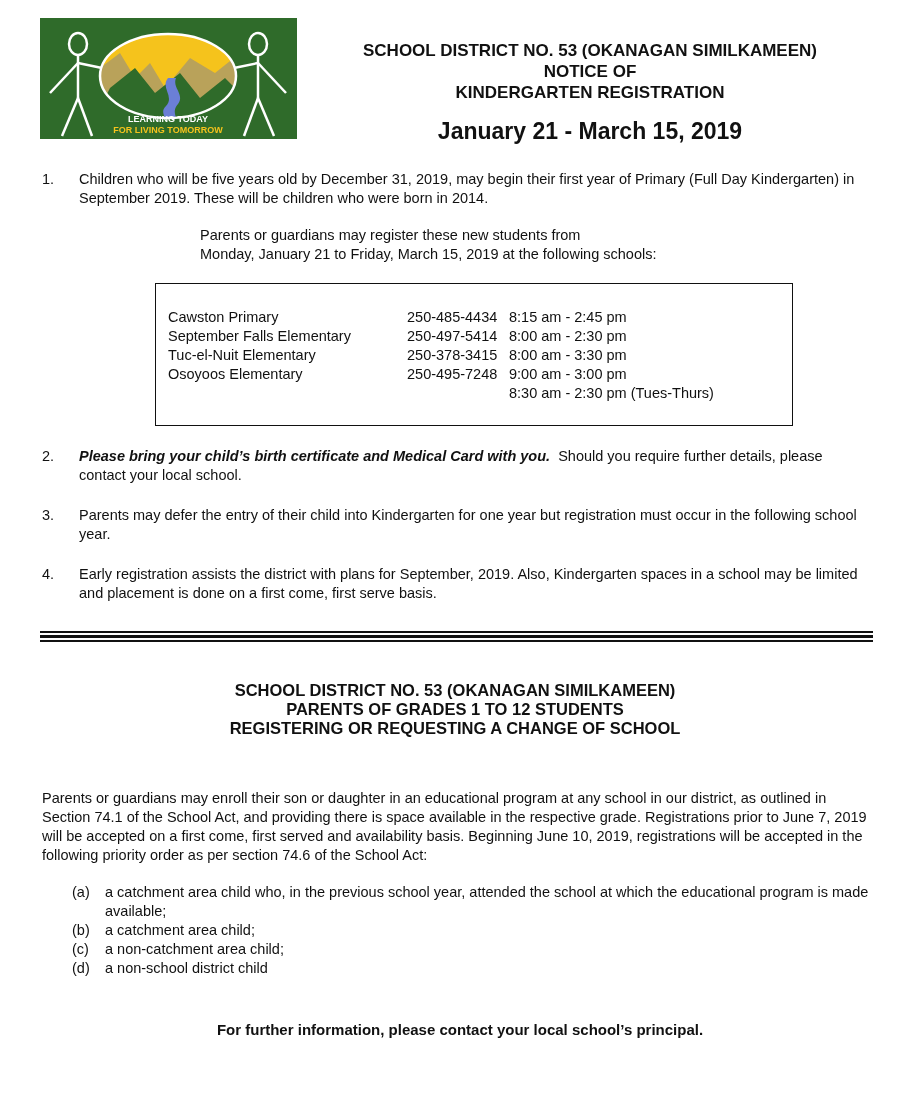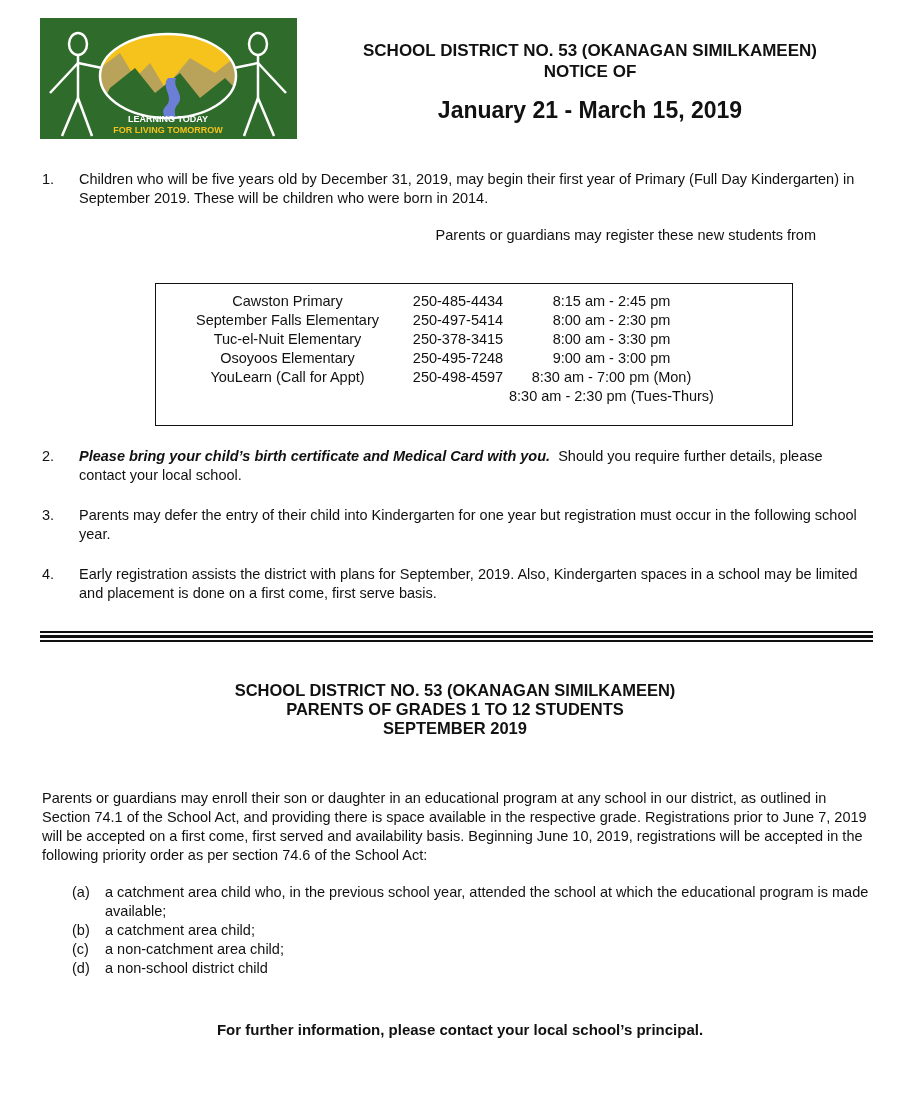"KINDERGARTEN REGISTRATION" div { html: none -> <div>KINDERGARTEN REGISTRATION</div> }
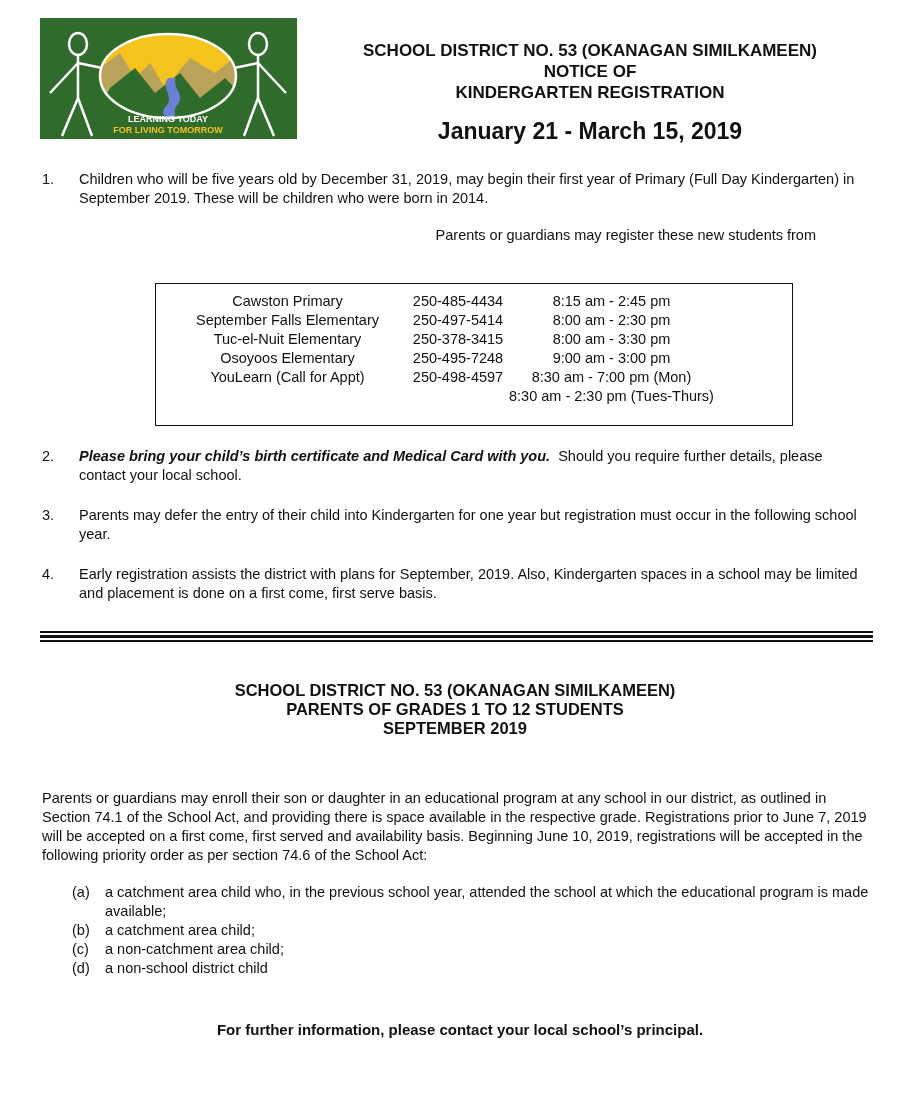"Parents or guardians may register" .center-para { left: 216px -> 200px; text-align: right -> left }
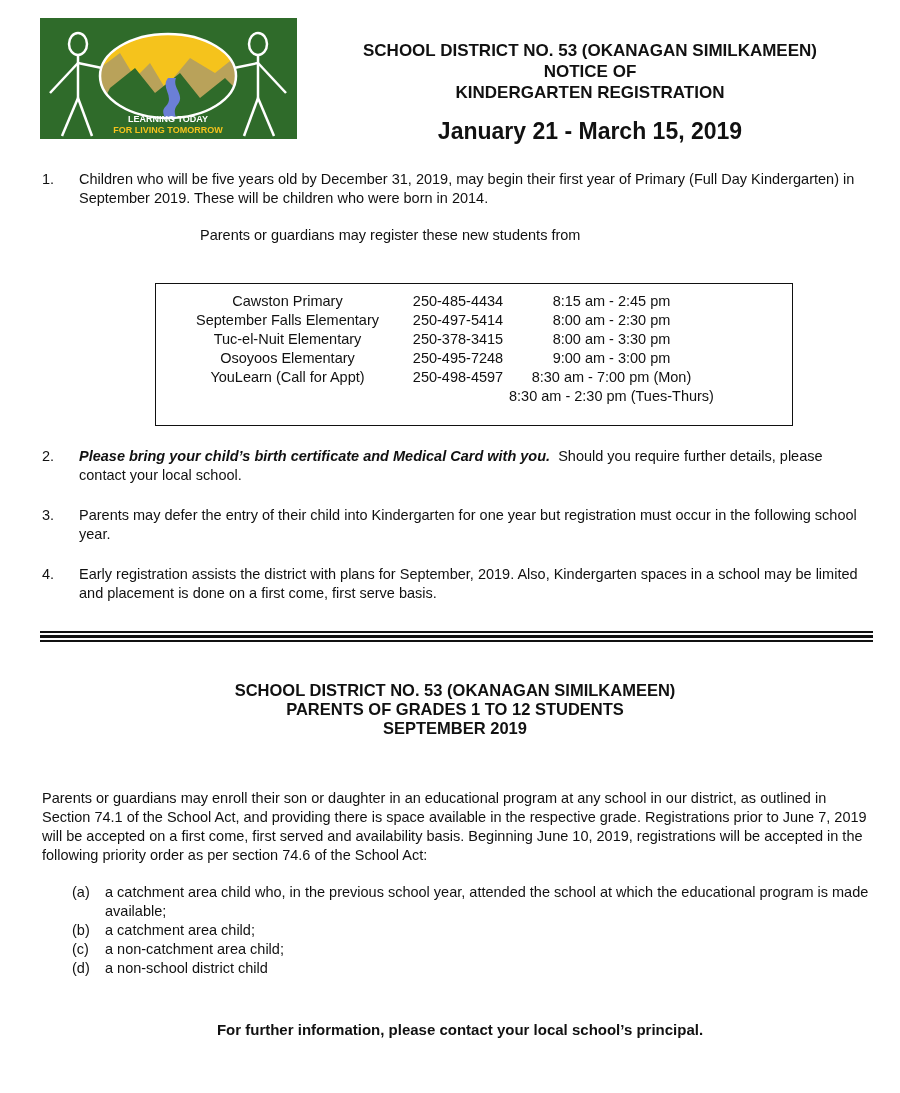"Monday, January 21 to Friday," div { html: none -> <div>Monday, January 21 to Friday, March 15, 2019 at the following schools:</div> }
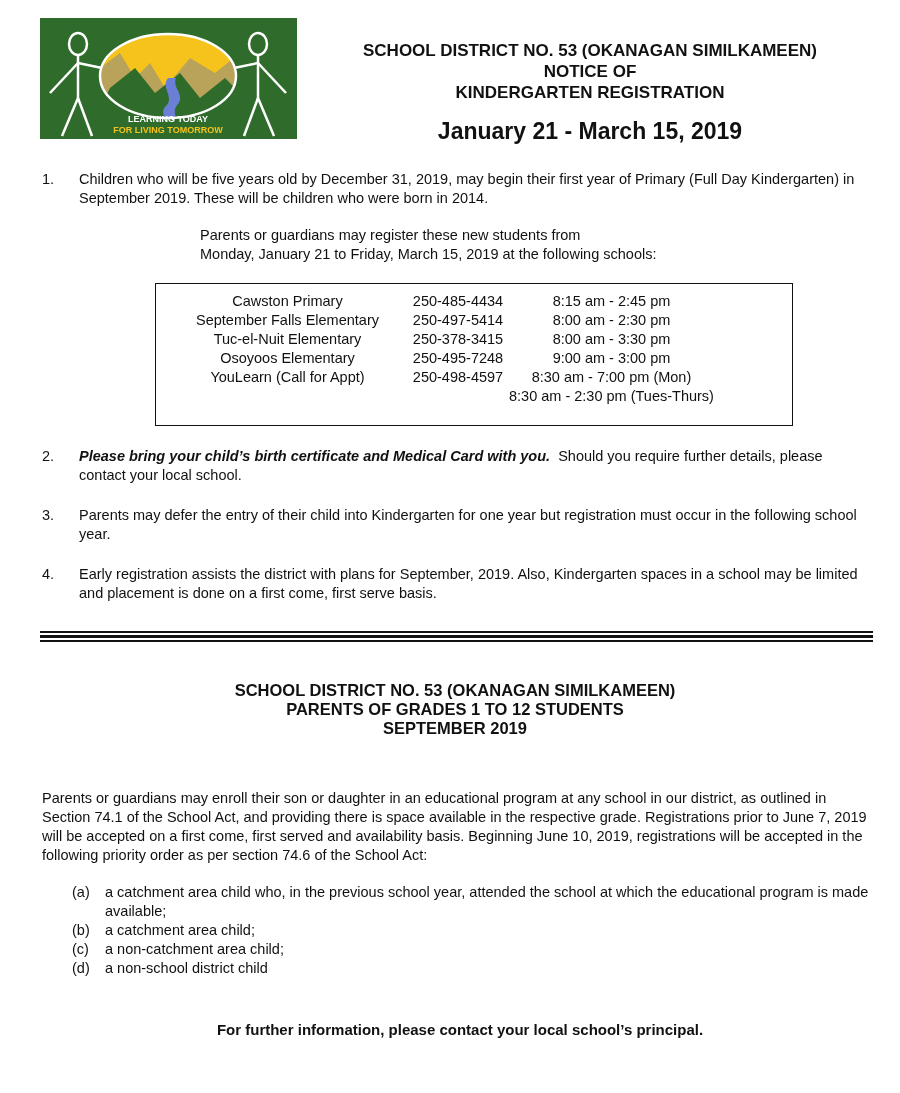"Cawston Primary" .schools table { margin: 8px 0 0 12px -> 24px 0 0 12px; text-align: center -> none }
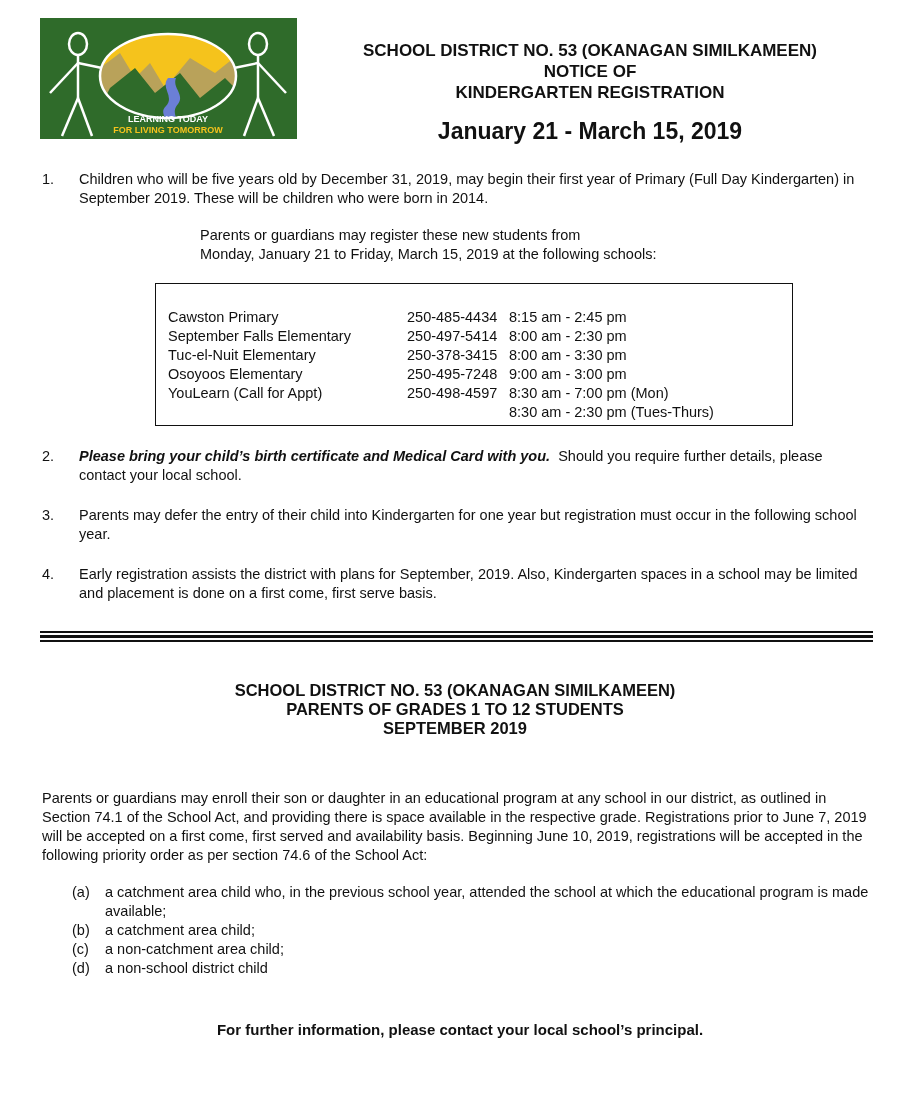"YouLearn (Call for Appt)" tr { html: <tr> <td>YouLearn (Call for Appt)</td> <td>250-498-4597</td> <td>8:30 am - 7:00 pm (Mon)</td> </tr> -> none }
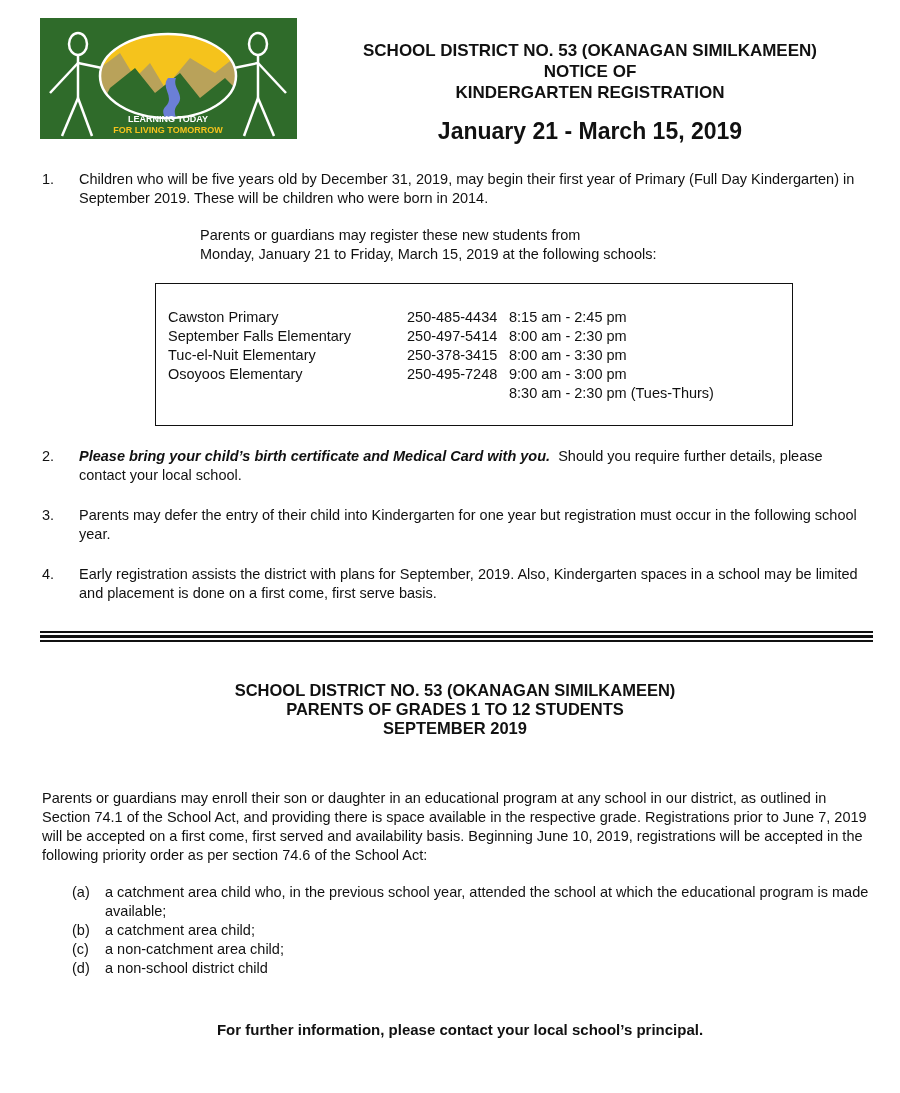"REGISTERING OR REQUESTING A CHANGE" div { html: none -> <div>REGISTERING OR REQUESTING A CHANGE OF SCHOOL</div> }
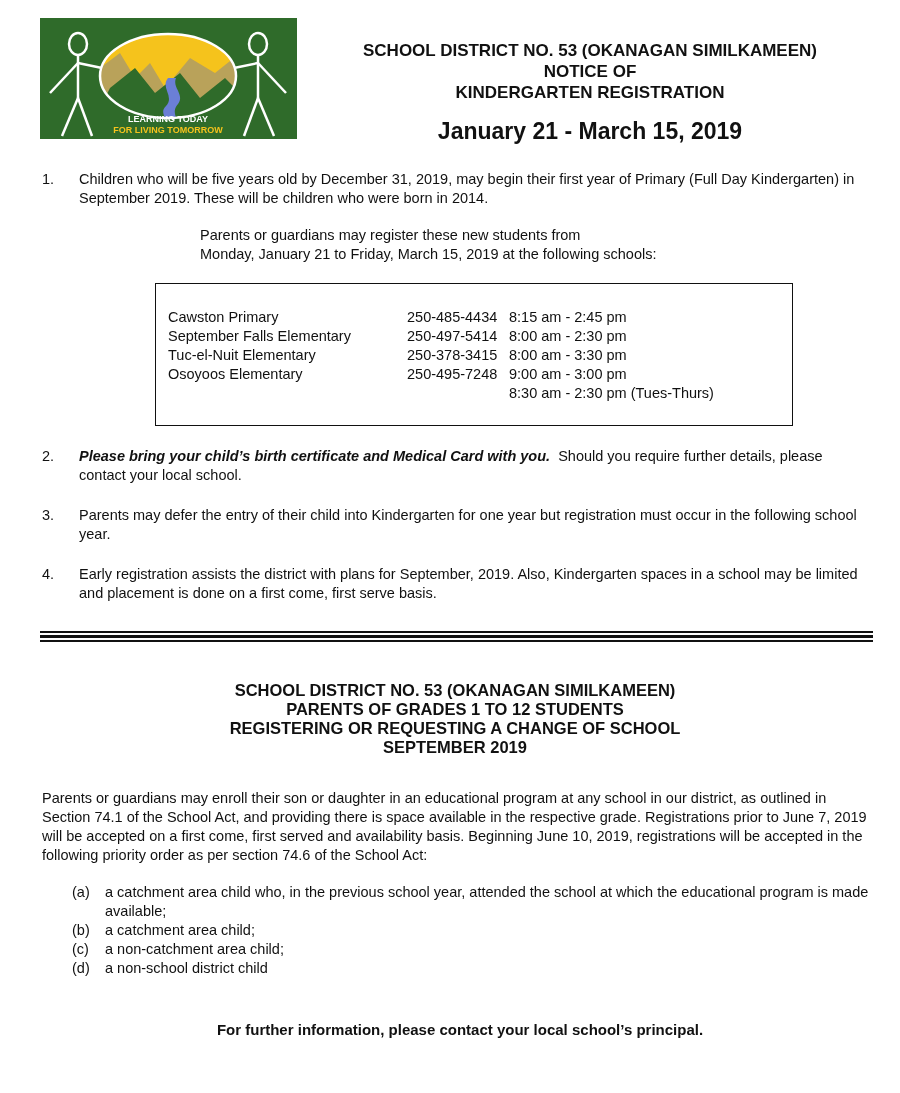"SEPTEMBER 2019" div { html: <div>SEPTEMBER 2019</div> -> none }
